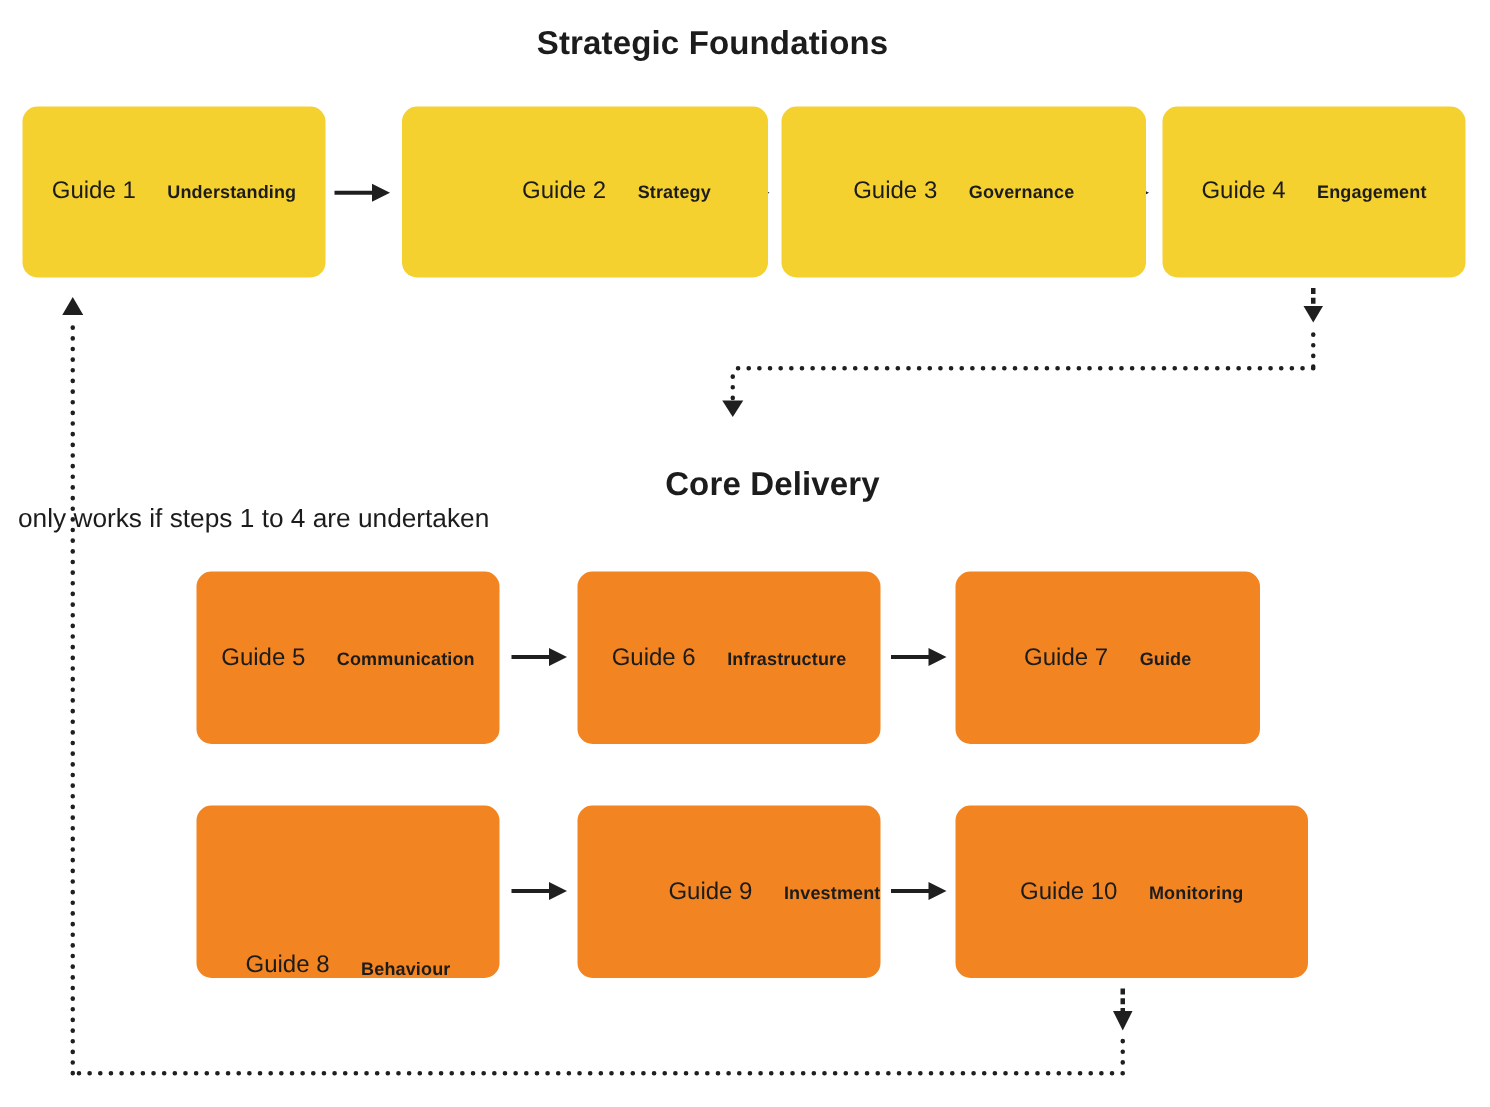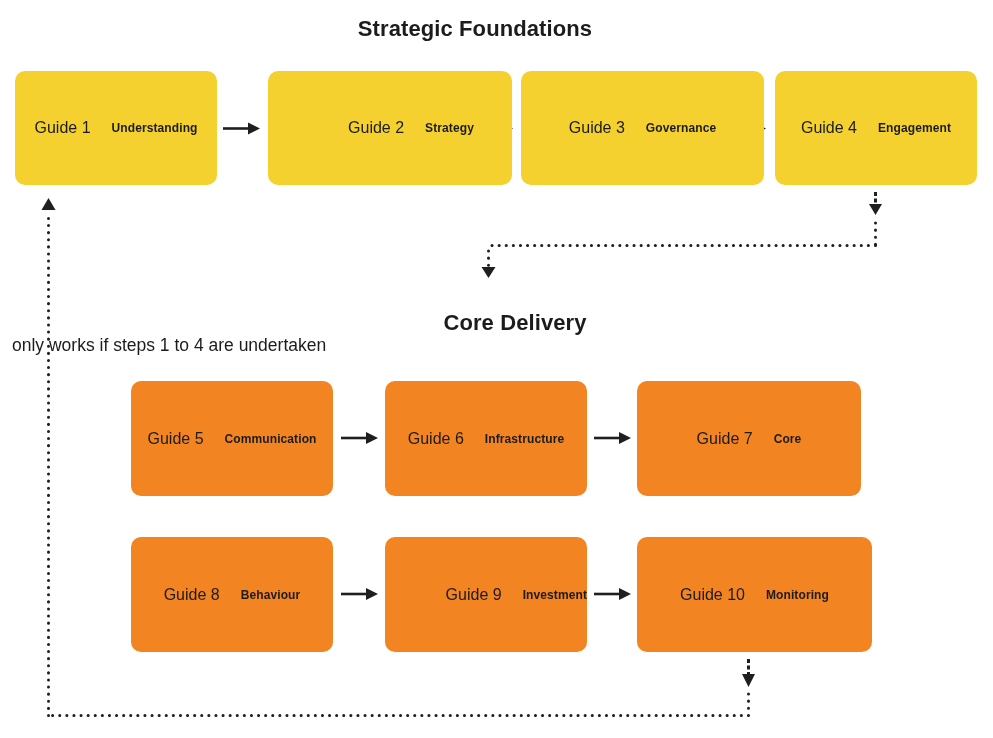"Guide 7" div.guide-box { width: 224px -> 203px }
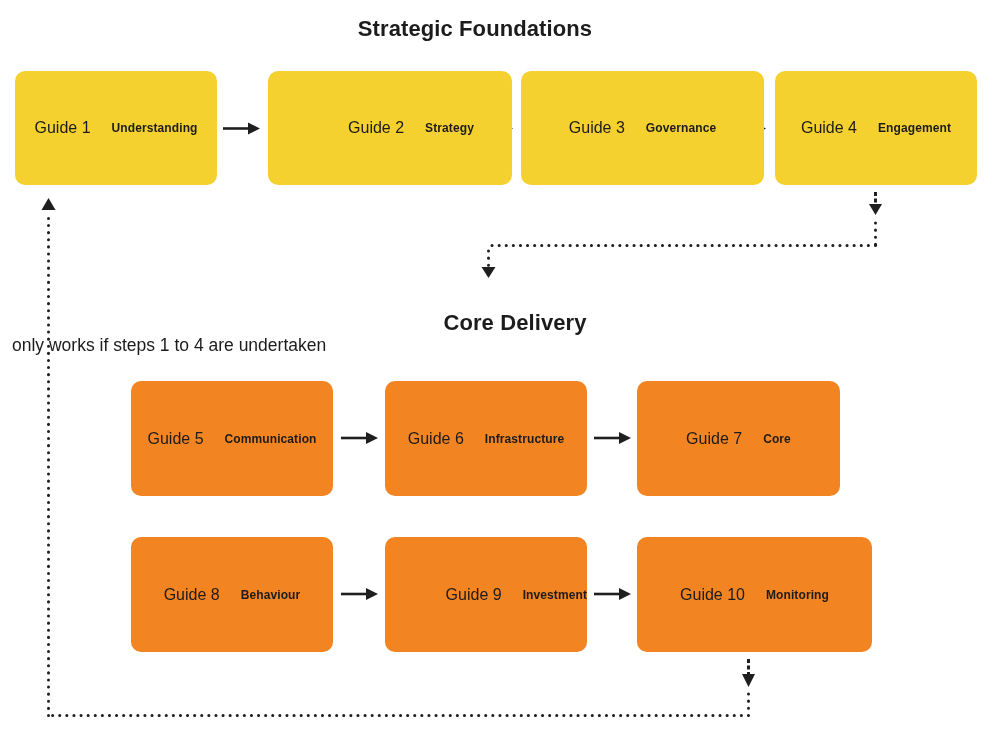"Core" span.name { text: Core -> Guide }
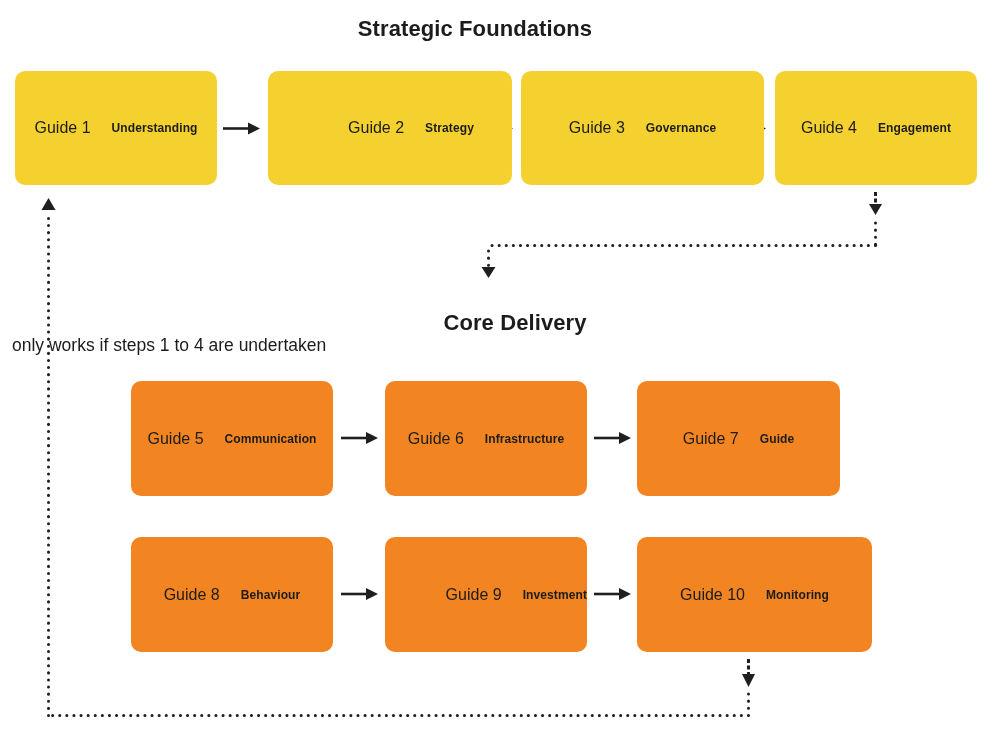"Guide 8" div.guide-box { align-items: none -> flex-end }
